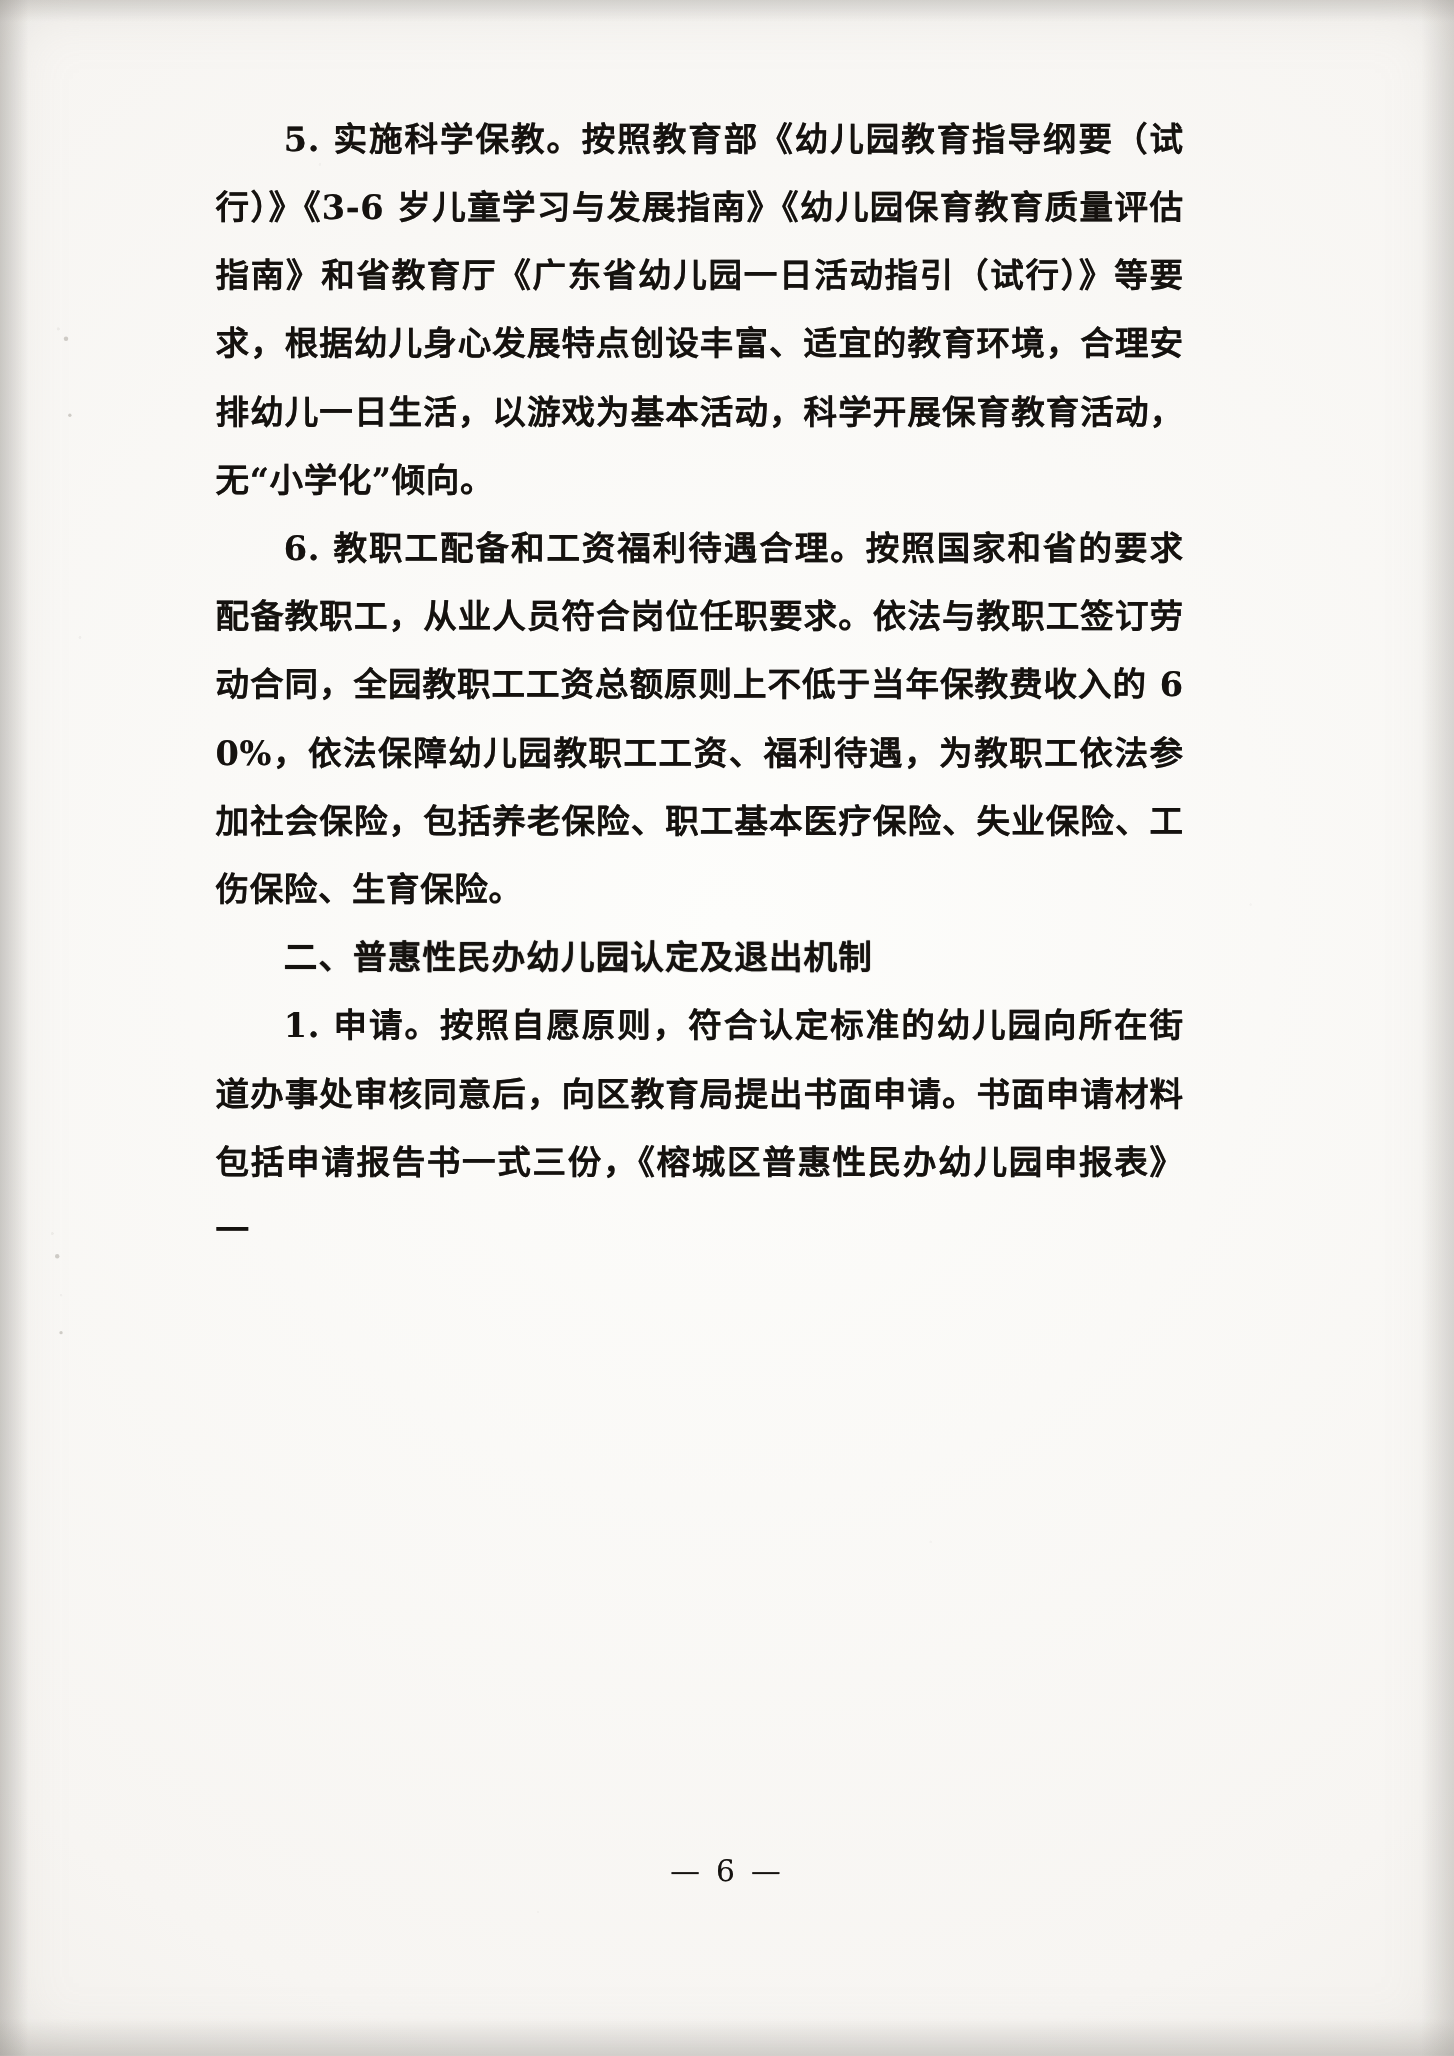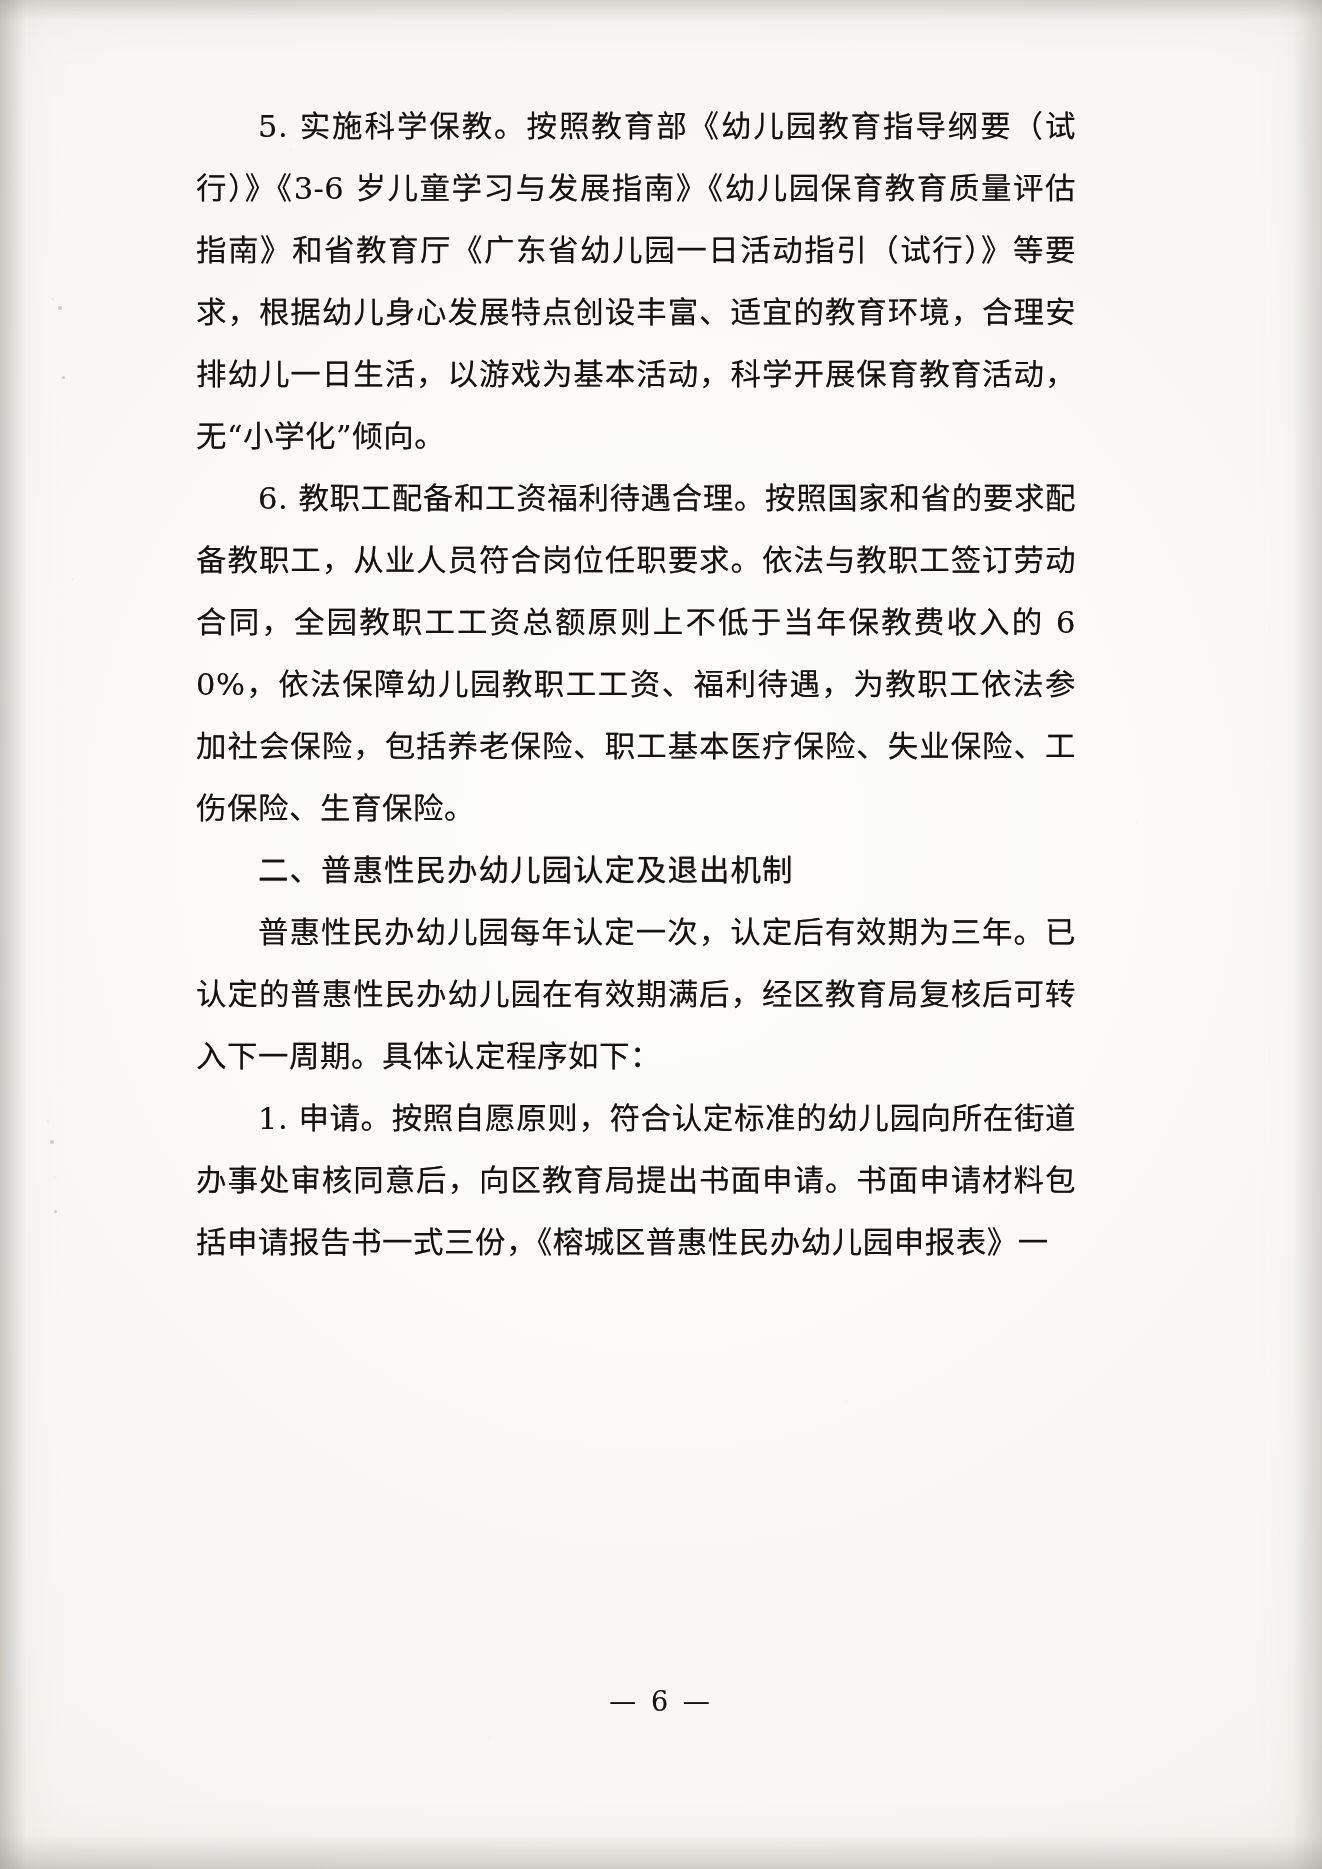"5. 实施科学保教。按照教育部《幼儿园教育指导纲要（试行）》《3-6" .para { font-weight: none -> bold }
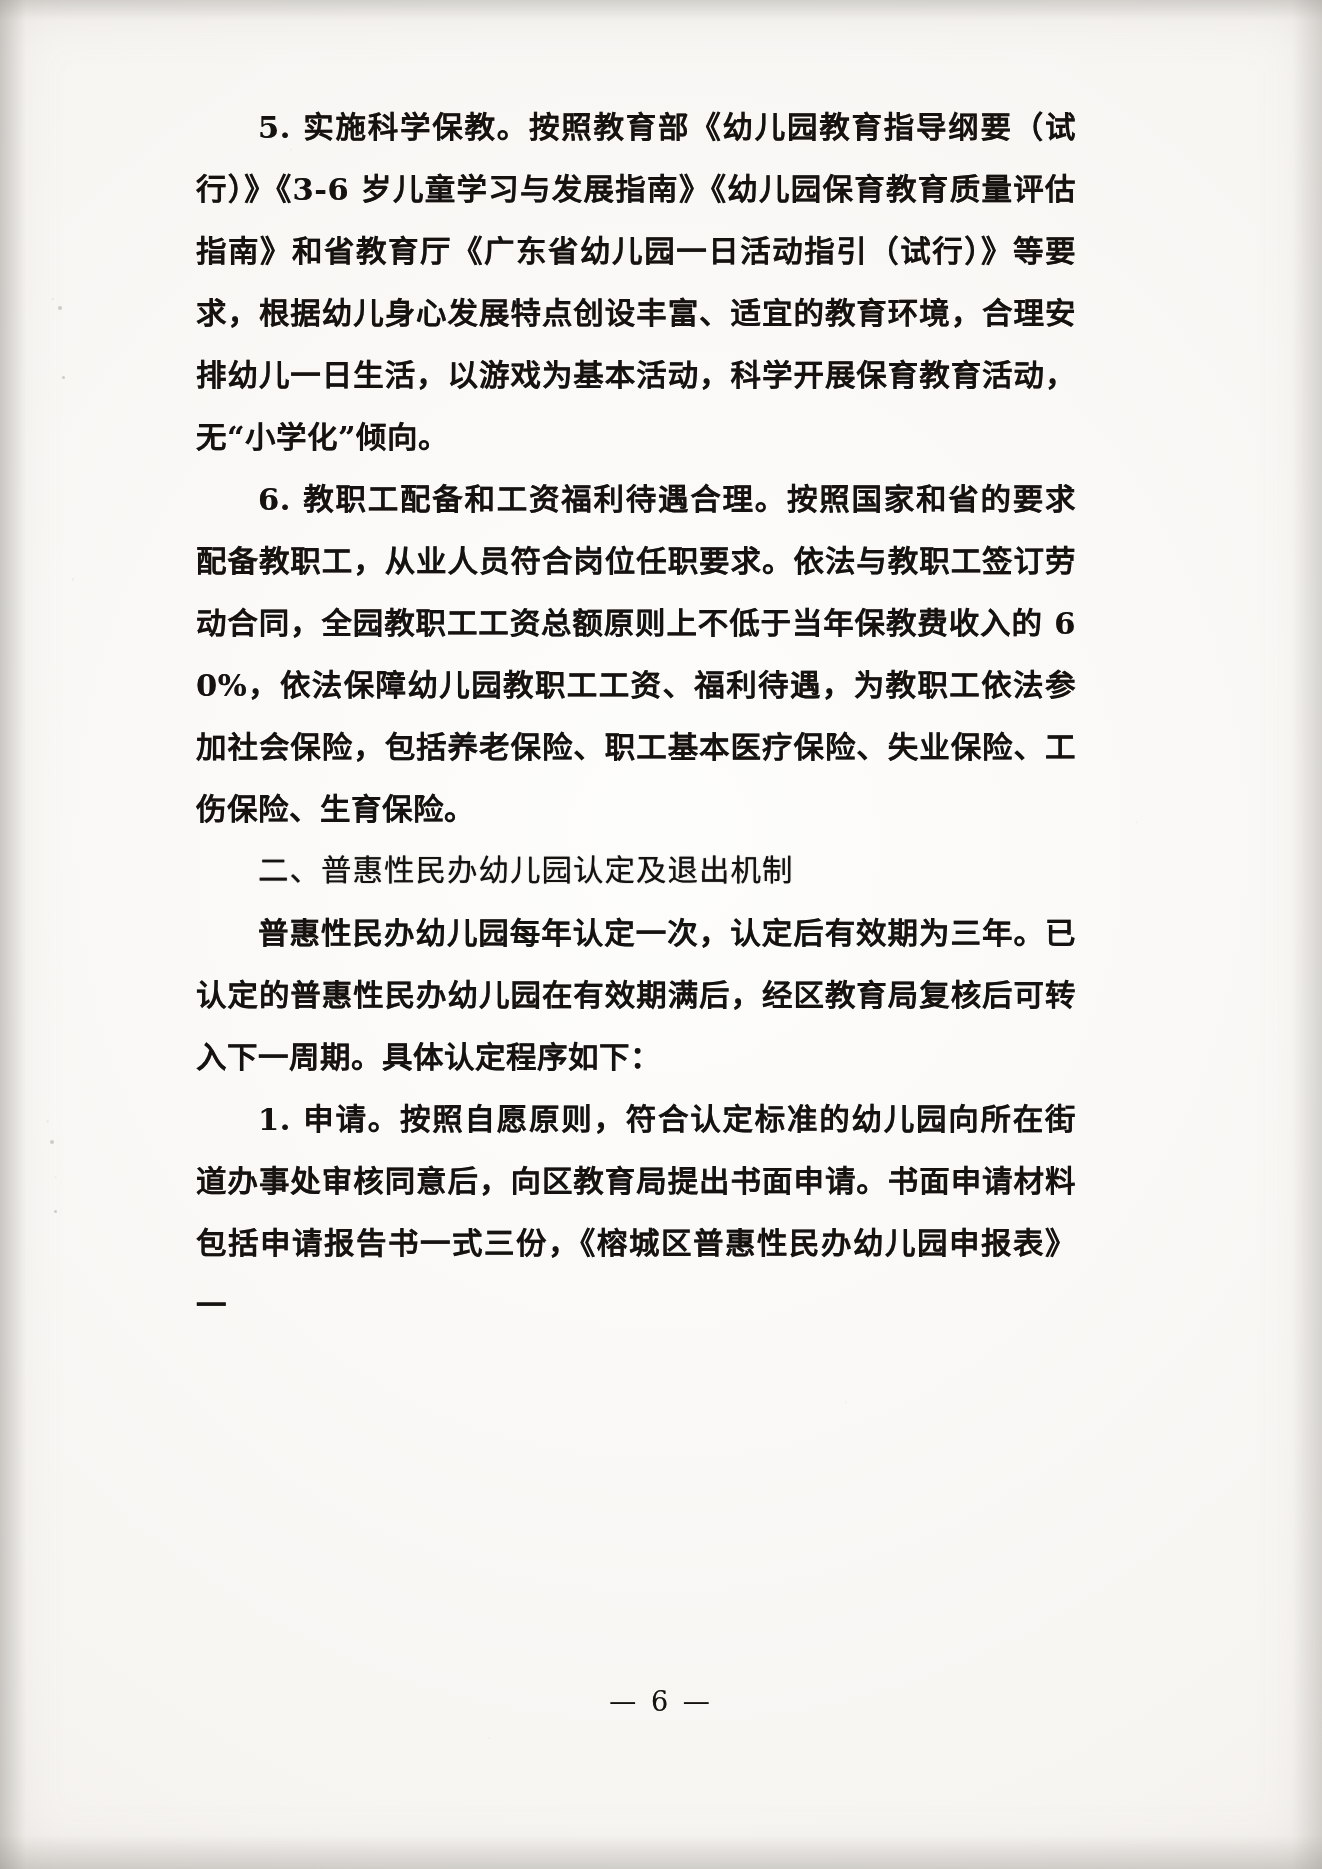"二、普惠性民办幼儿园认定及退出机制" .heading { font-weight: 400 -> 700 }
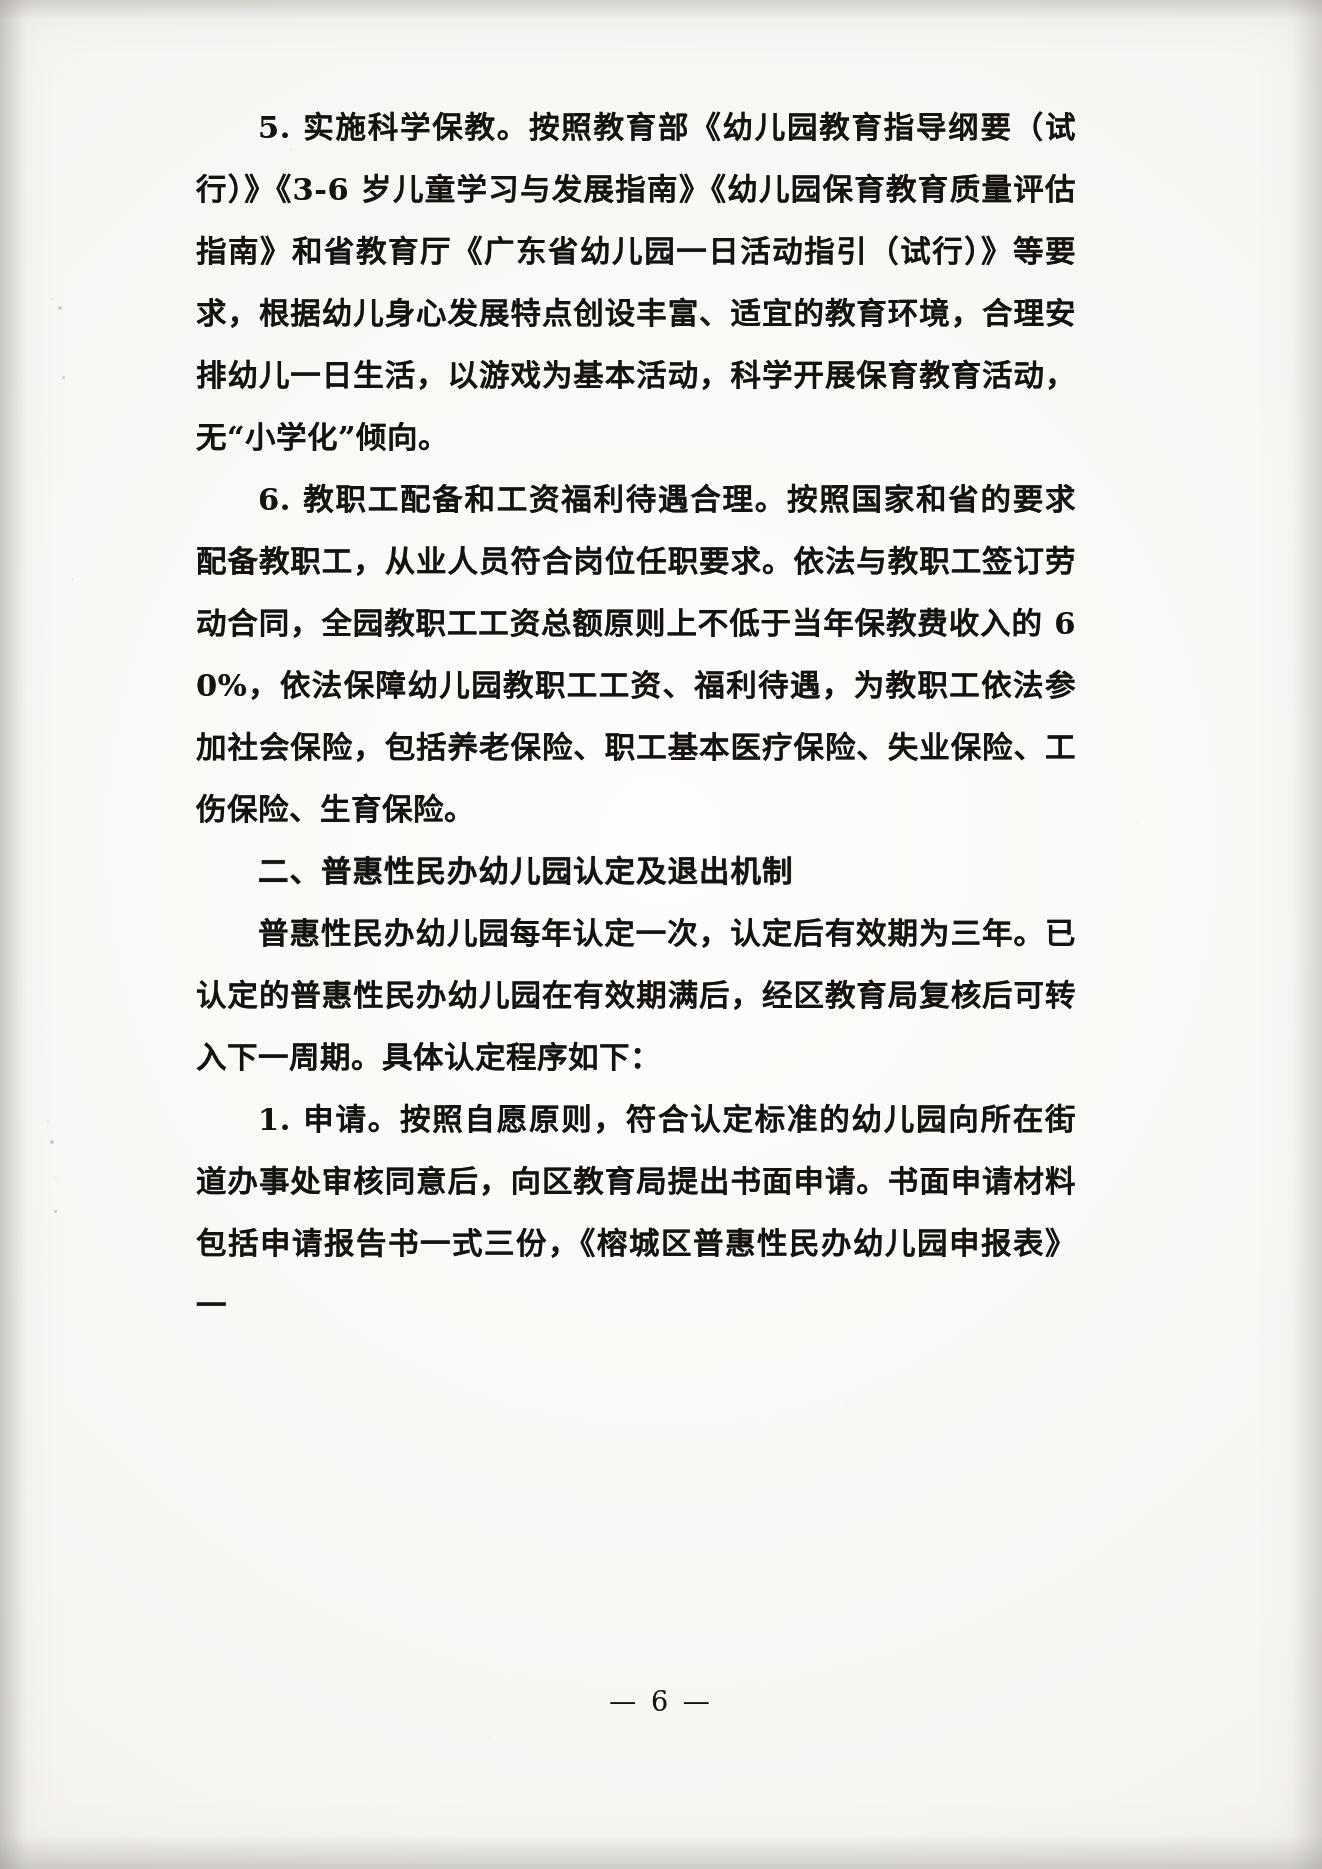"普惠性民办幼儿园每年认定一次，认定后有效期为三年。已认定的普惠性民办幼儿园在有效" p.para { html: <p>普惠性民办幼儿园每年认定一次，认定后有效期为三年。已认定的普惠性民办幼儿园在有效期满后，经区教育局复核后可转入下一周期。具体认定程序如下：</p> -> none }
